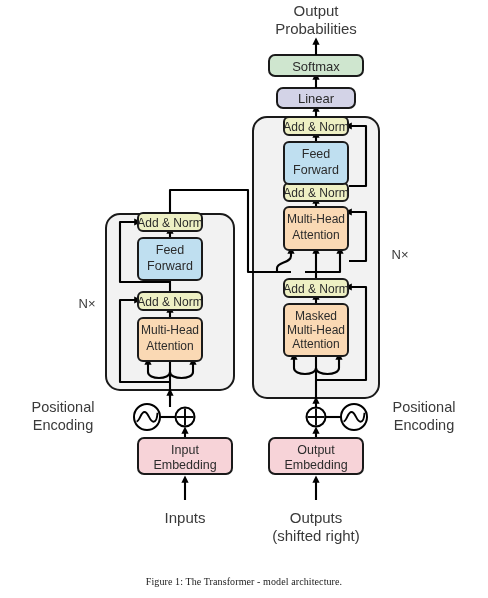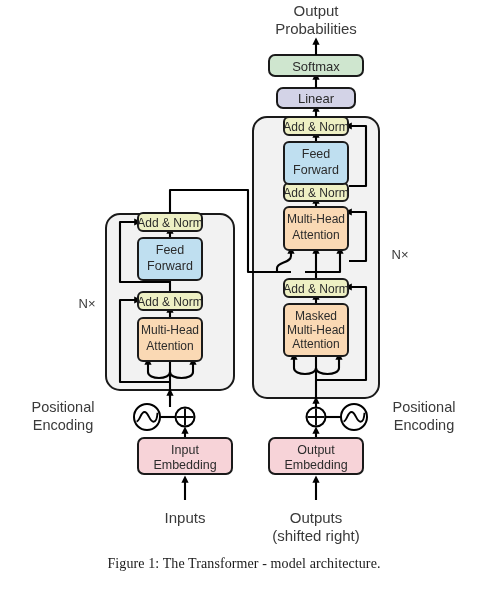"Figure 1: The Transformer -" #caption { font-size: 14px -> 10px; top: 556px -> 576px }
